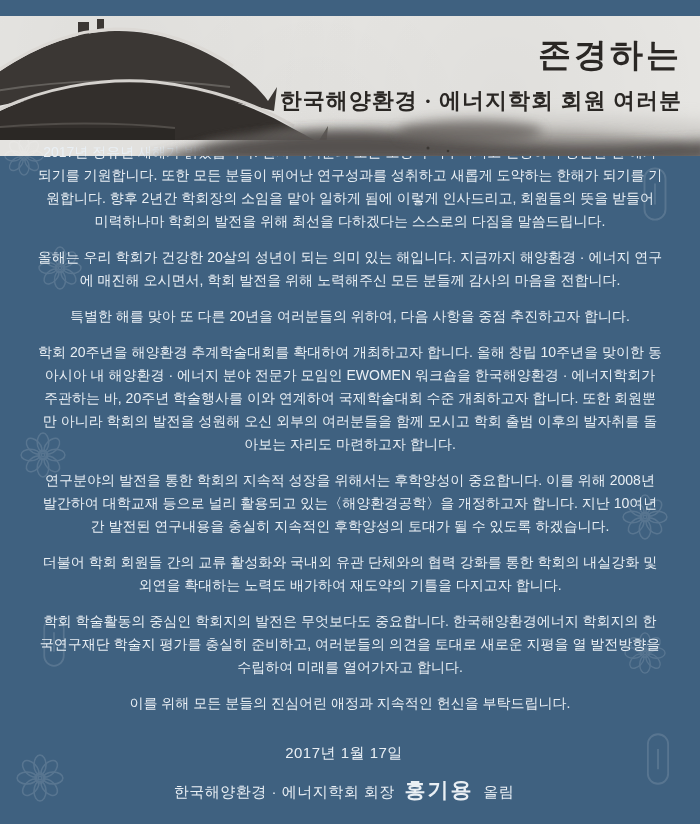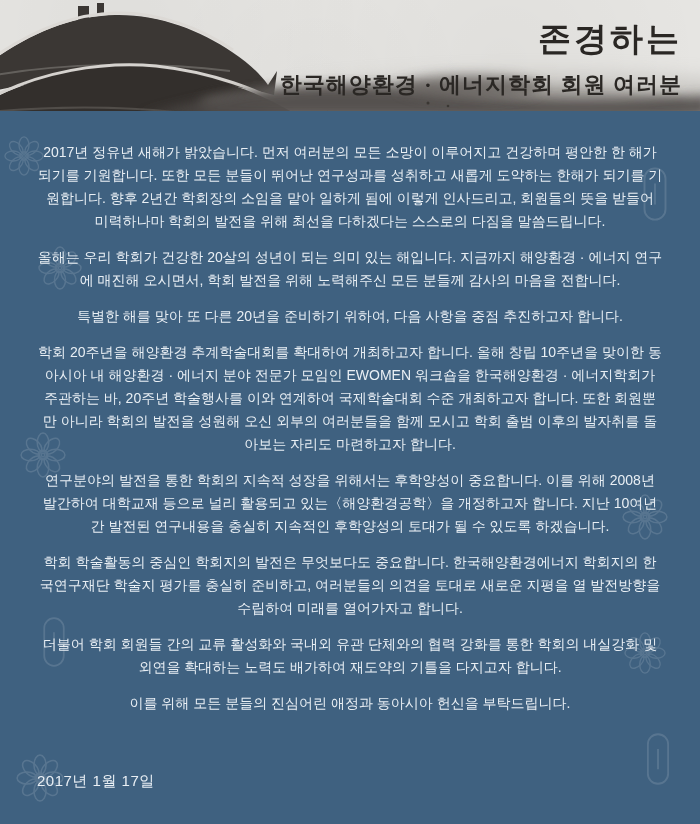"존경하는" .header { height: 111px -> 140px; top: 0 -> 16px }
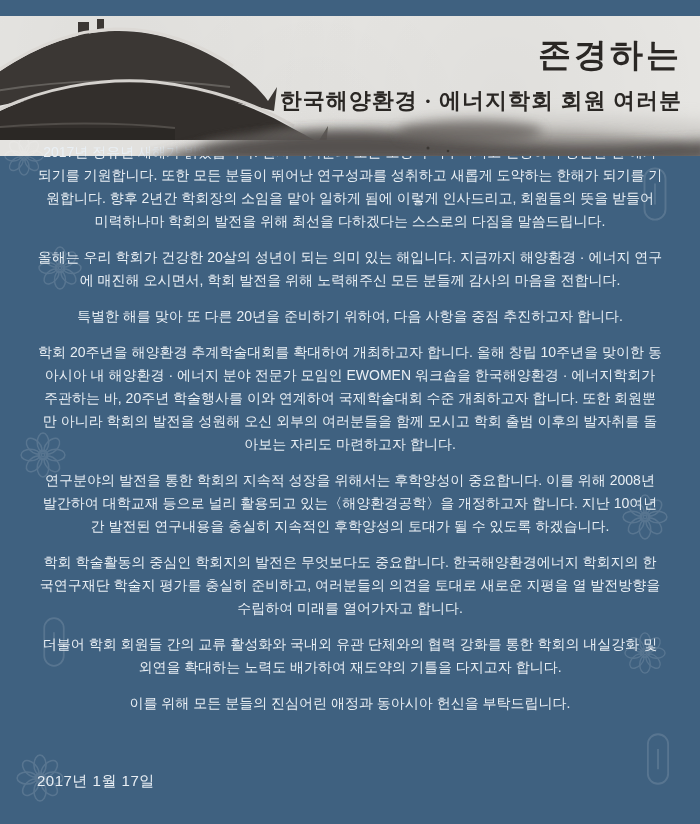"특별한 해를 맞아 또 다른" p.para { text: 준비하기 -> 여러분들의 }
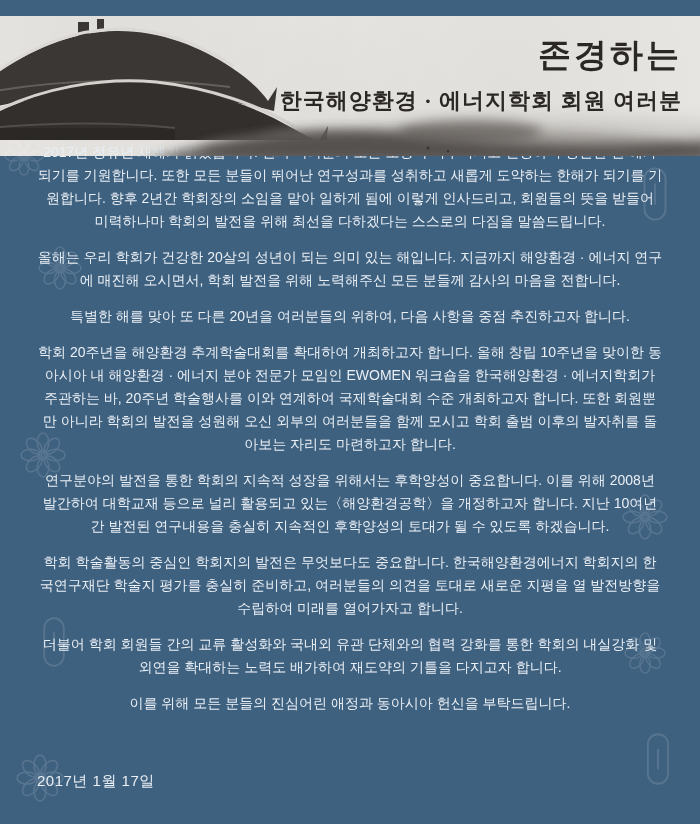"학회 학술활동의 중심인 학회지의 발전은" p.para { order: before "더불어 학회 회원들 간의 교류" -> after "더불어 학회 회원들 간의 교류" }
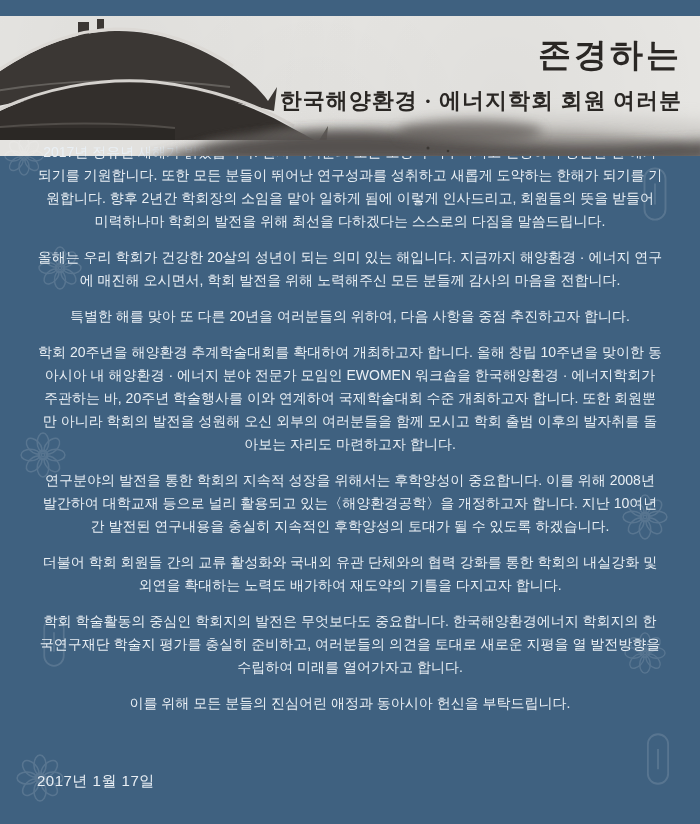"이를 위해 모든 분들의 진심어린" p.para { text: 동아시아 -> 지속적인 }
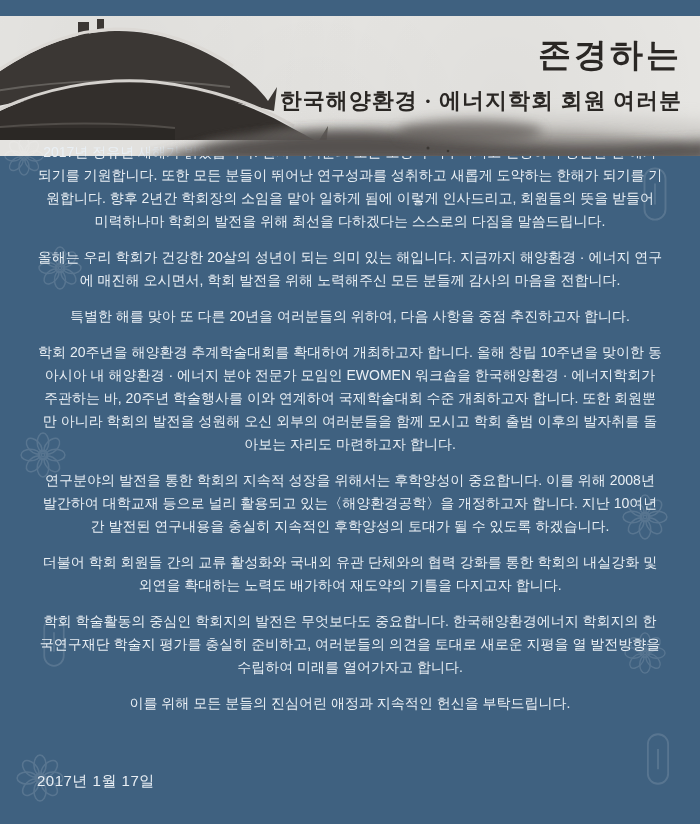"2017년 1월 17일" .signature { text-align: left -> center }
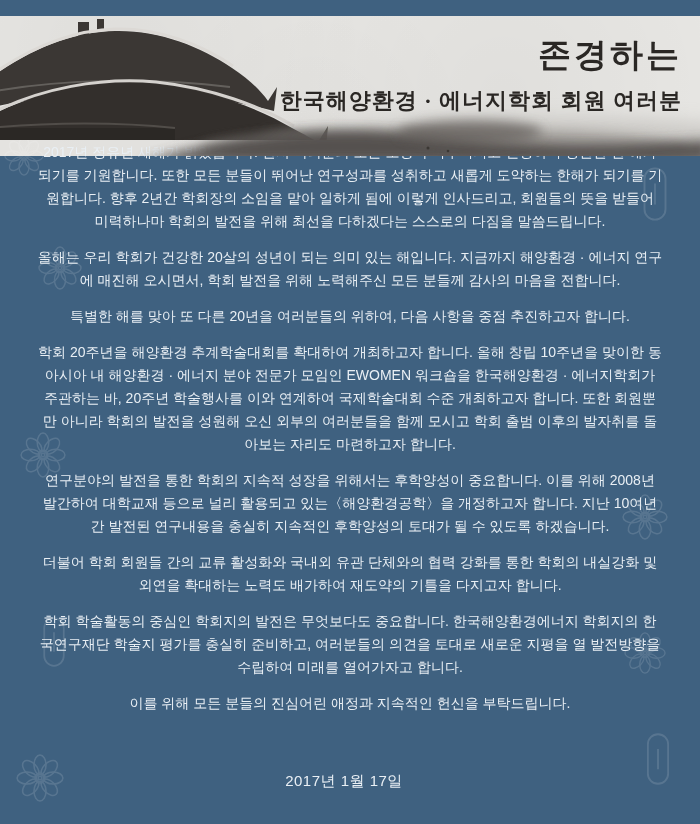"한국해양환경 · 에너지학회 회장 홍기용" div.sig-line { html: none -> <div> <span>한국해양환경 · 에너지학회 회장</span> <span>홍기용</span> <span>올림</span> </div> }
